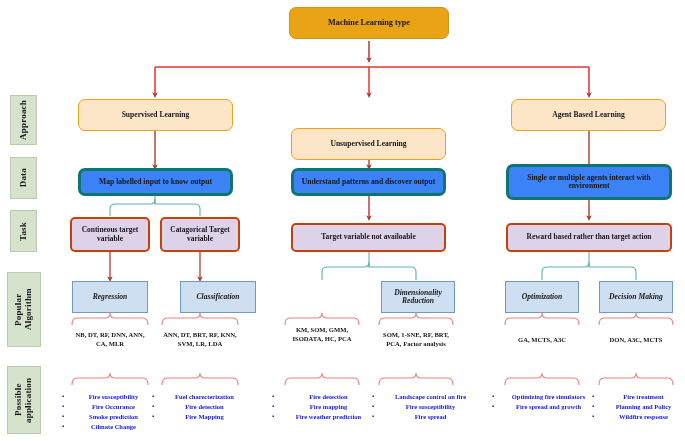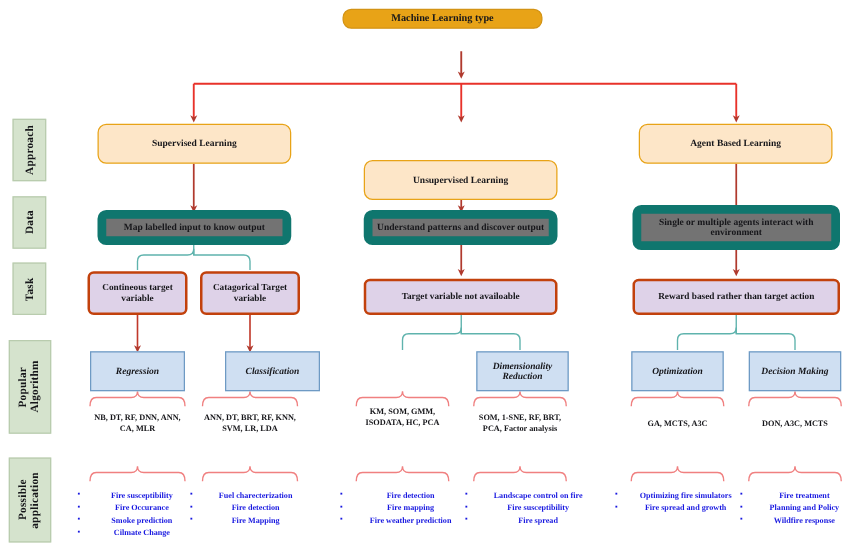"Machine Learning type" div.node { height: 16px -> 32px; left: 274px -> 289px }
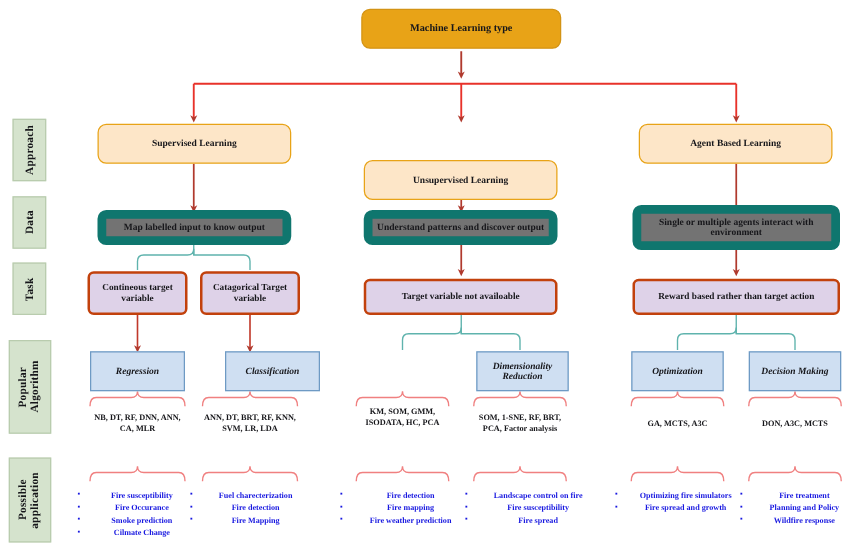"Map labelled input to know" .data { background: #737373 -> #3b82f6; border: 7px solid #0f766e -> 3px solid #0f766e }
